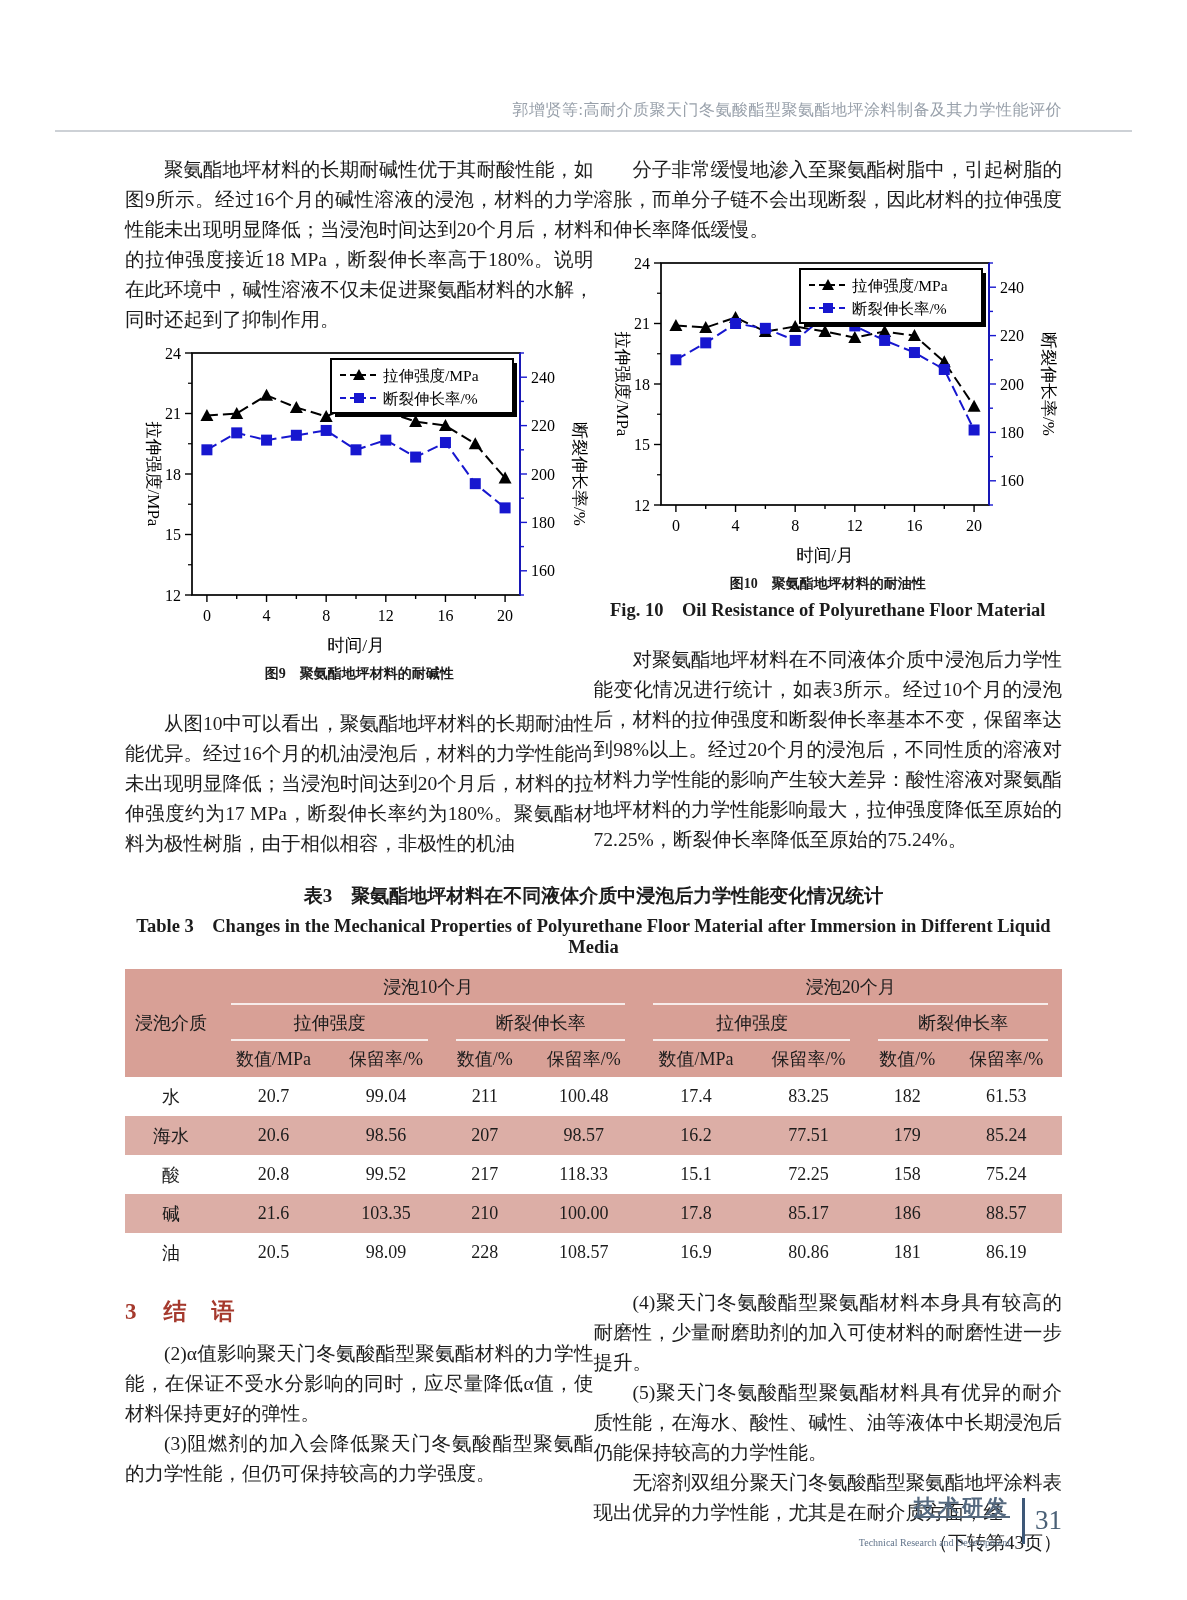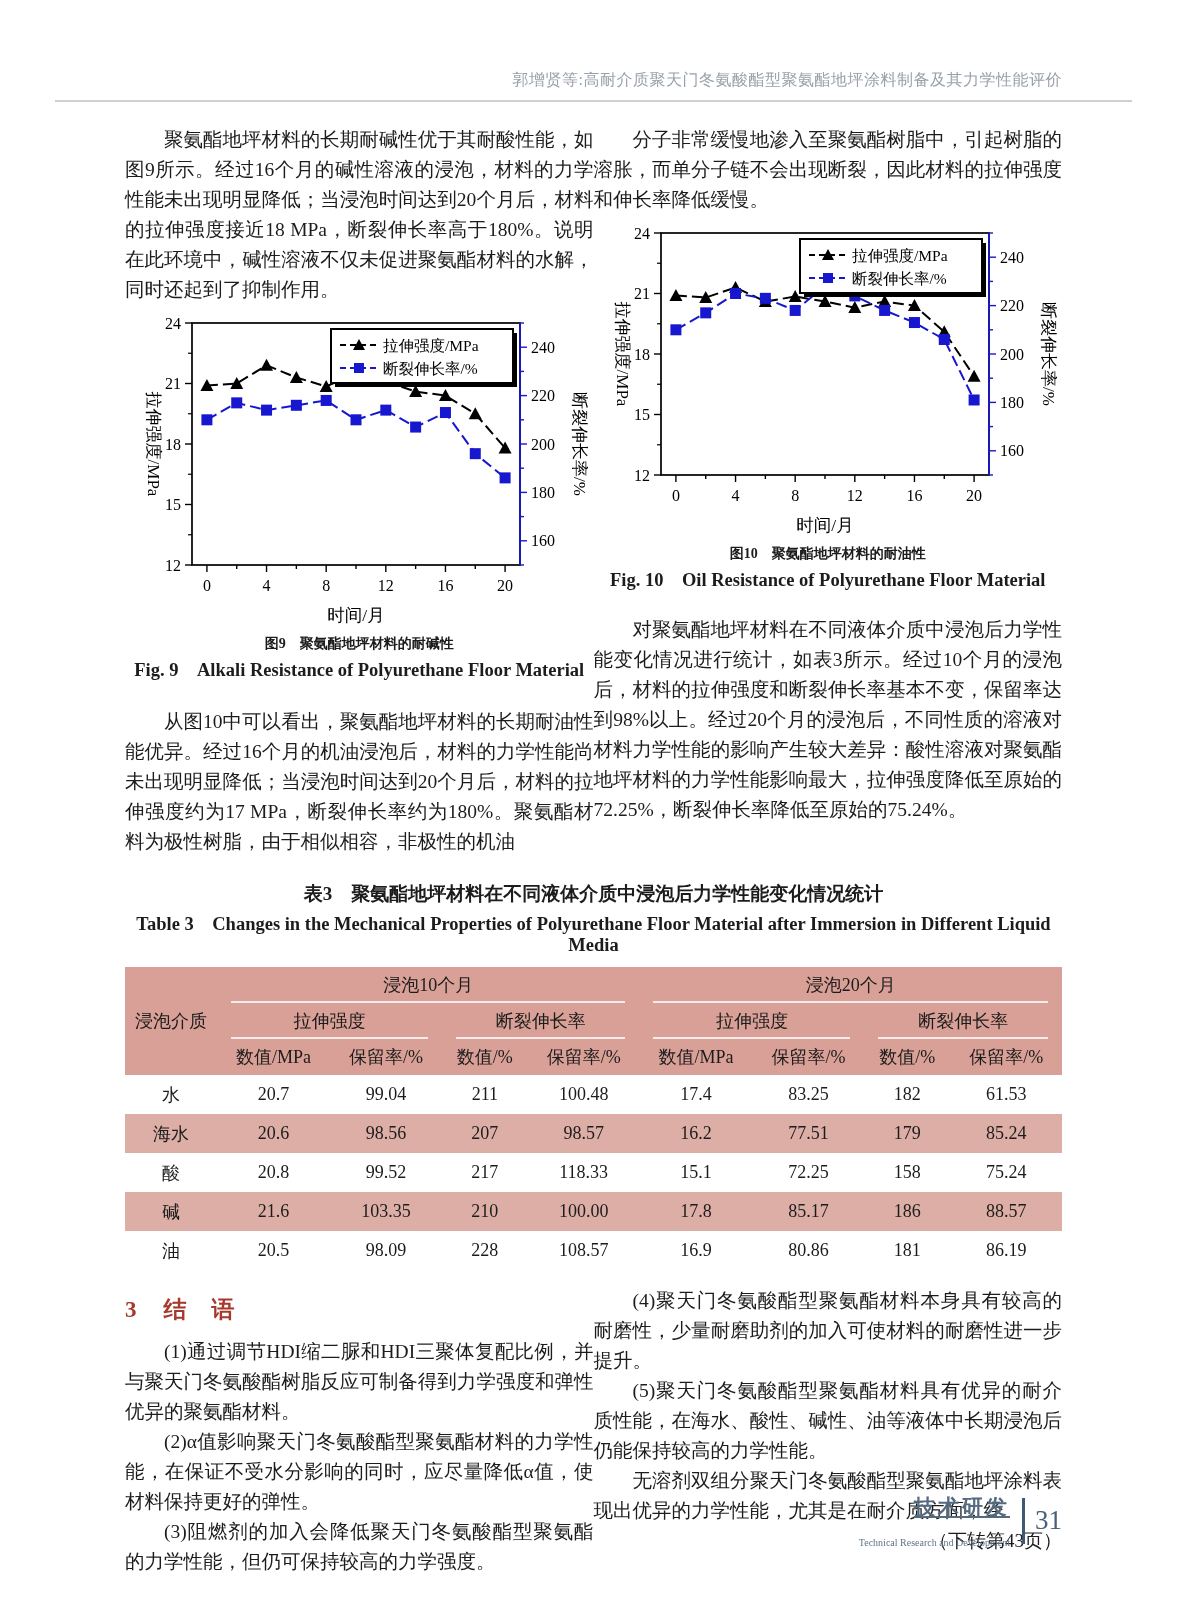"郭增贤等:高耐介质聚天门冬氨酸酯型聚氨酯地坪涂料制备及其力学性能评价" .header-title { padding-top: 70px -> 100px }
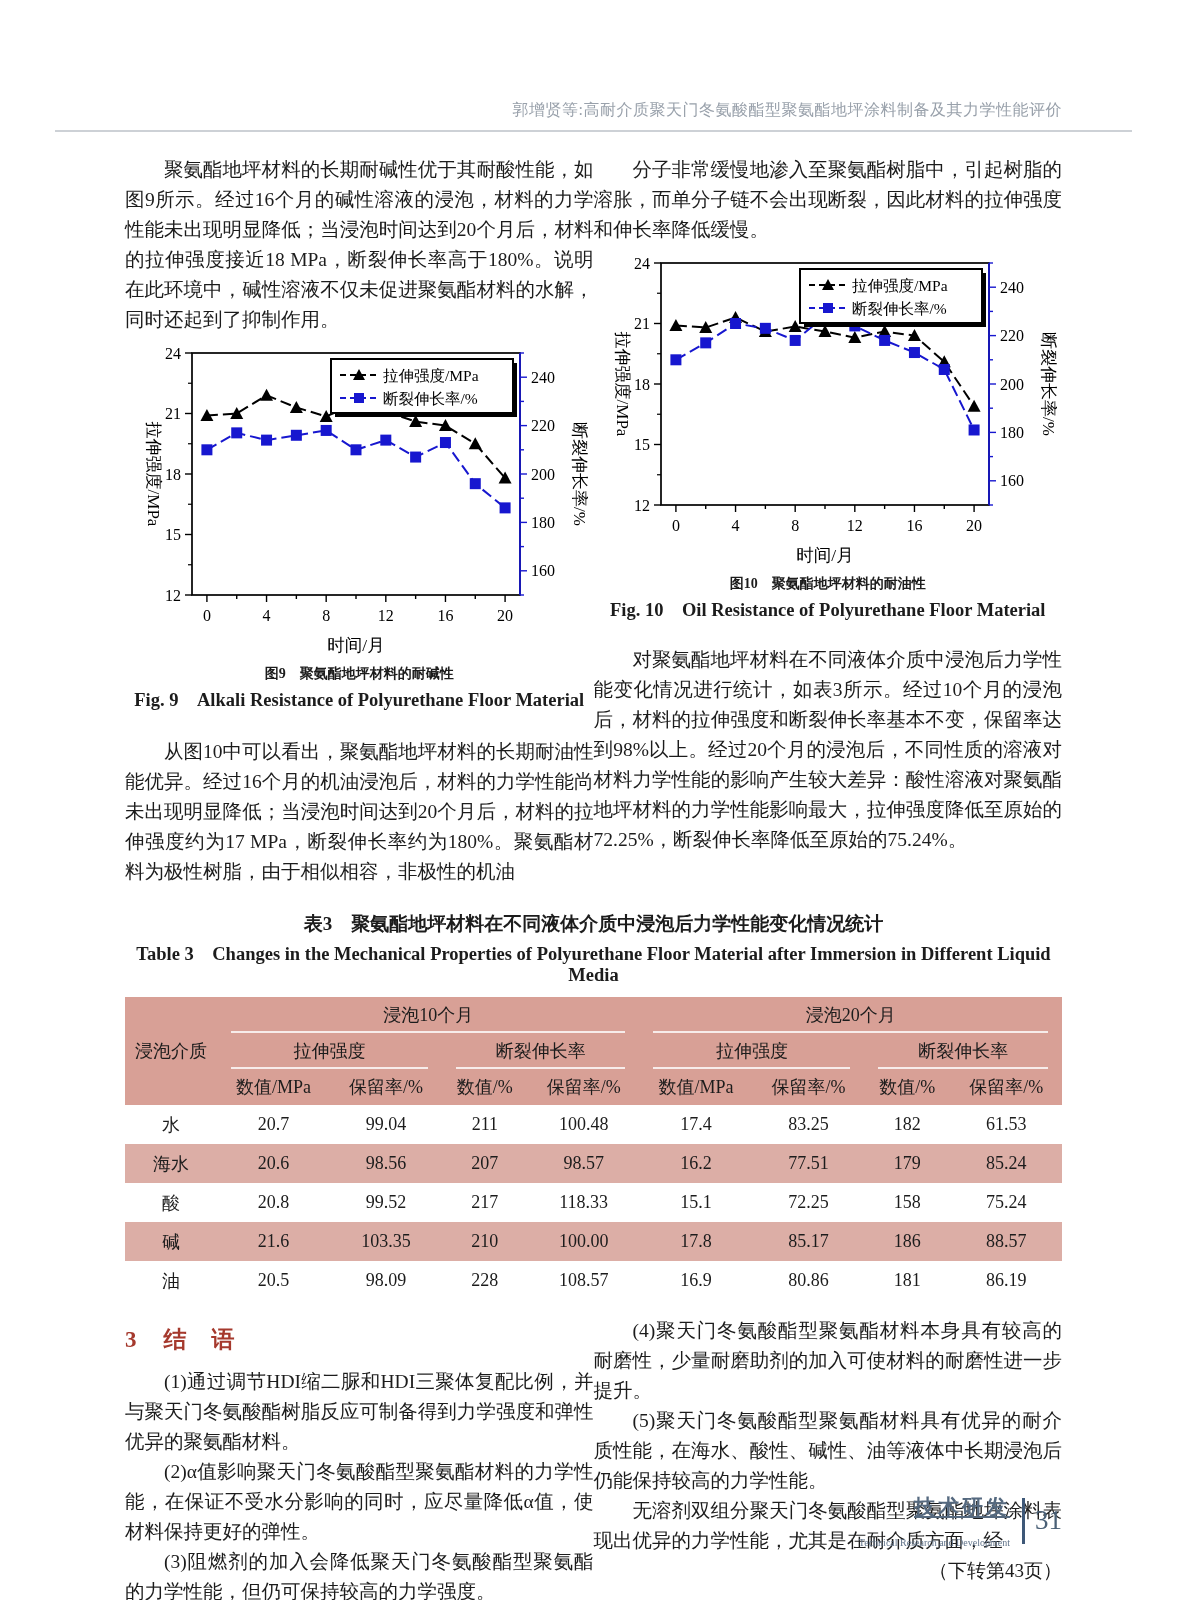"Fig. 9 Alkali Resistance of" div.fig-caption-en { html: <div>Fig. 9 Alkali Resistance of Polyurethane Floor Material</div> -> none }
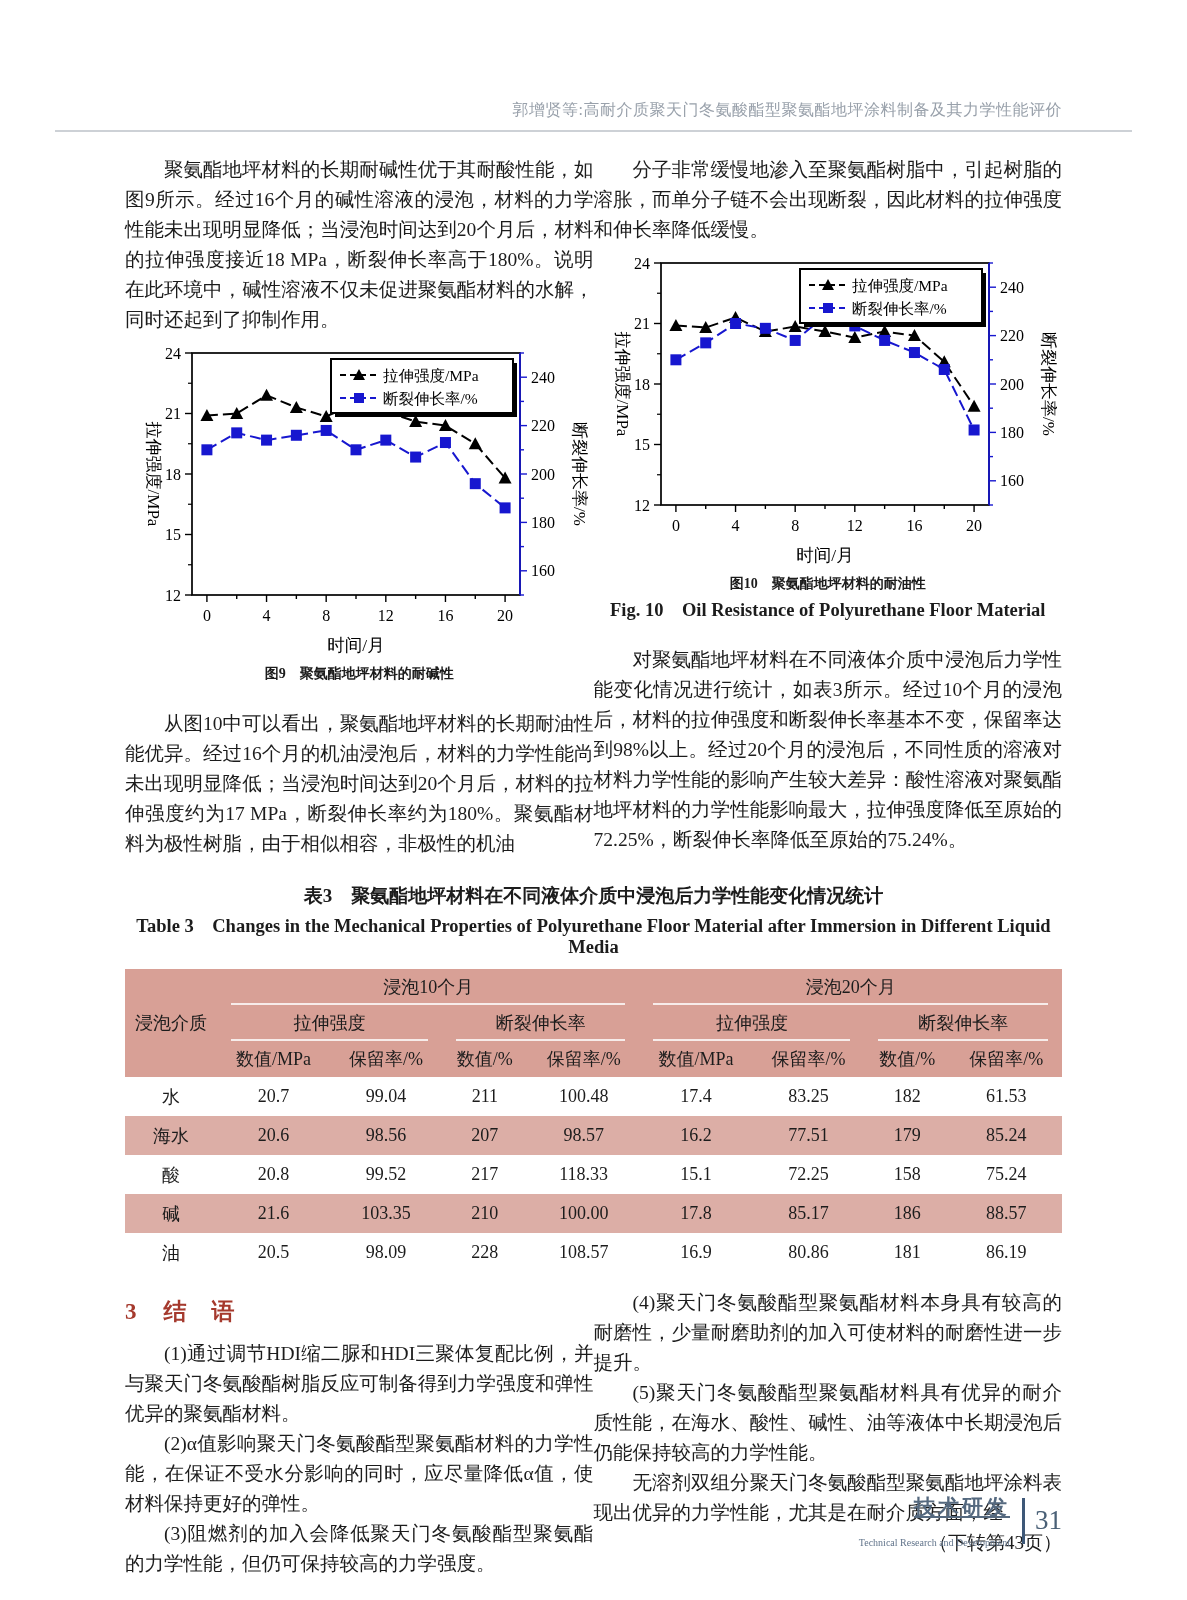"(1)通过调节HDI缩二脲和HDI三聚体复配比例，并与聚天门冬氨酸酯树脂反应可制" p.body { html: <p>(1)通过调节HDI缩二脲和HDI三聚体复配比例，并与聚天门冬氨酸酯树脂反应可制备得到力学强度和弹性优异的聚氨酯材料。</p> -> none }
